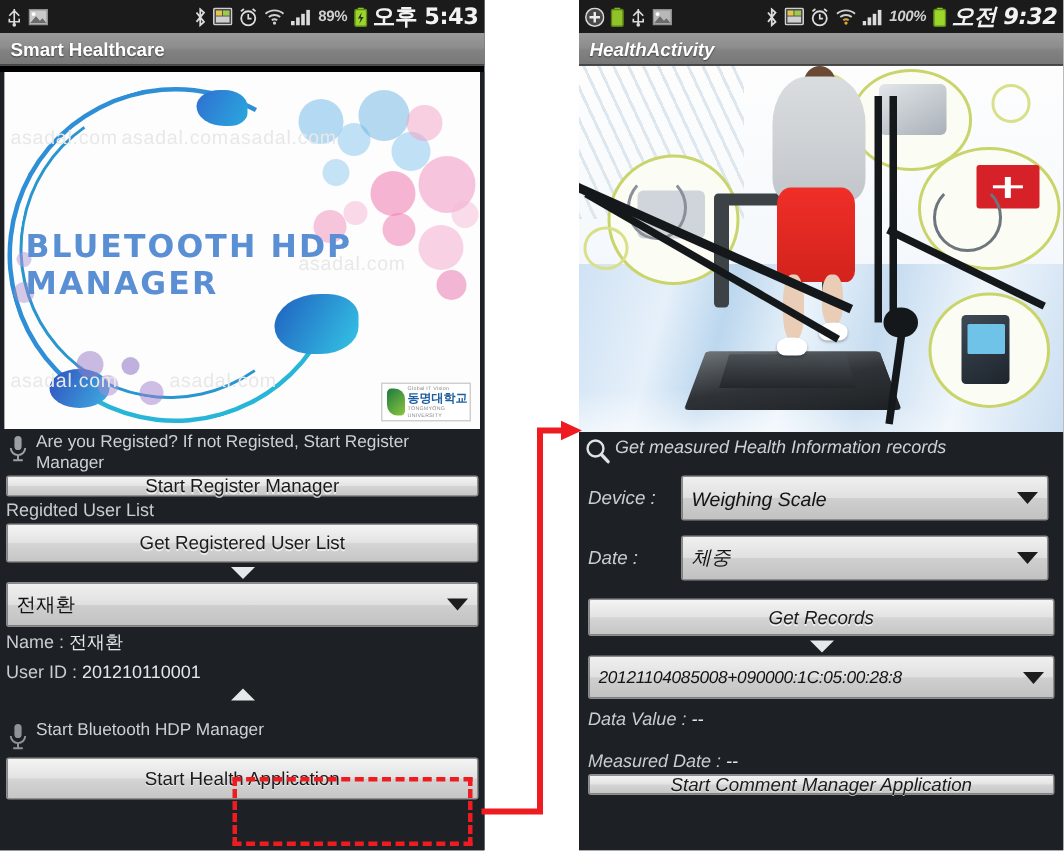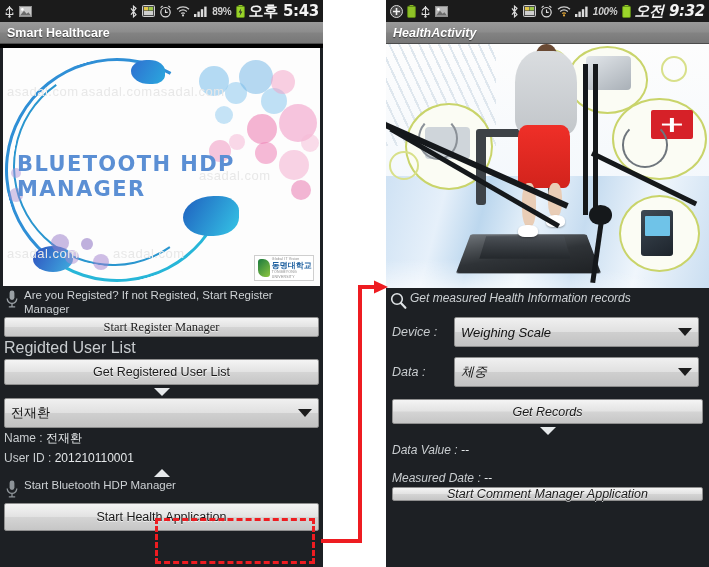"Start Register Manager" div.btn { font-family: Liberation Serif, serif -> none; height: 20px -> 14px }
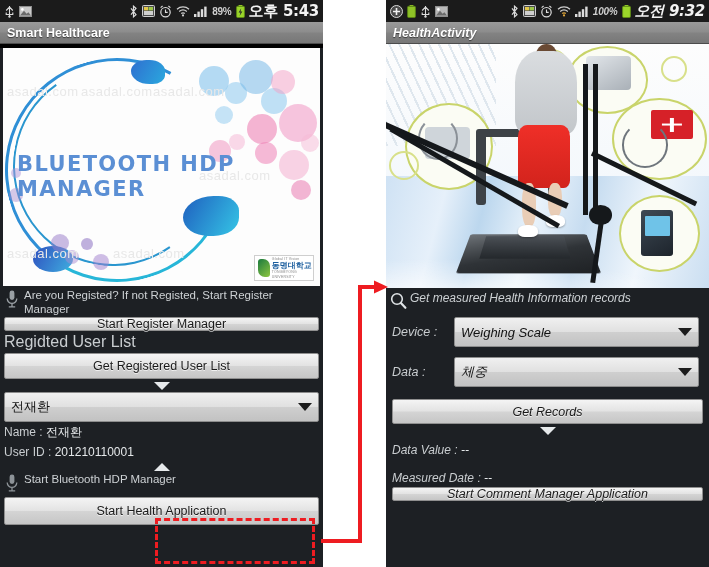"Regidted User List" .sectlabel { font-size: 16px -> 12px }
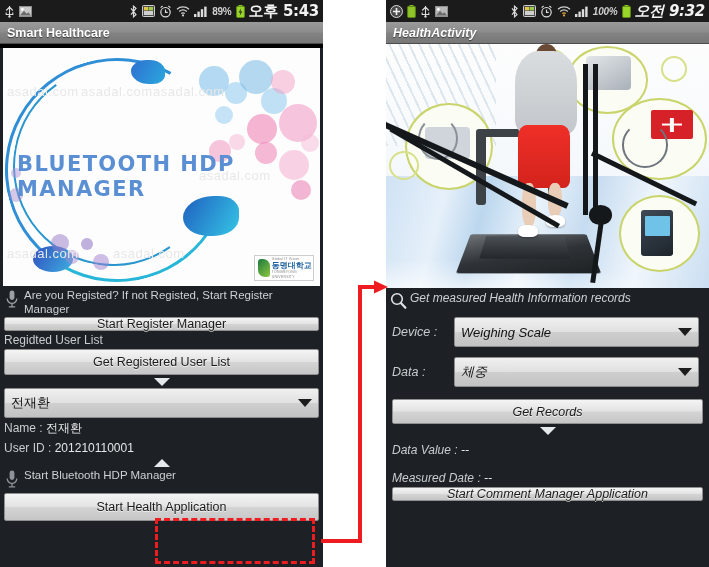"Data :" span.lab { text: Data -> Date }
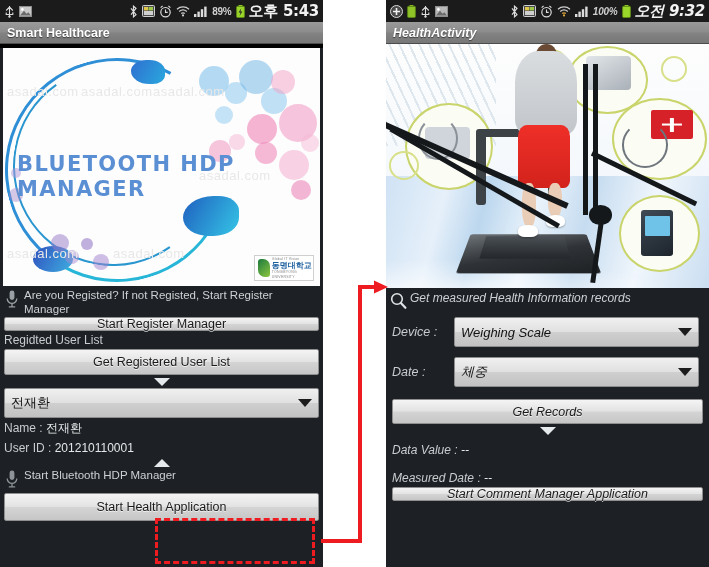"20121104085008+090000:1C:05:00:28:8" div { html: none -> <div> <div> <span>20121104085008+090000:1C:05:00:28:8</span> <span></span> </div> </div> }
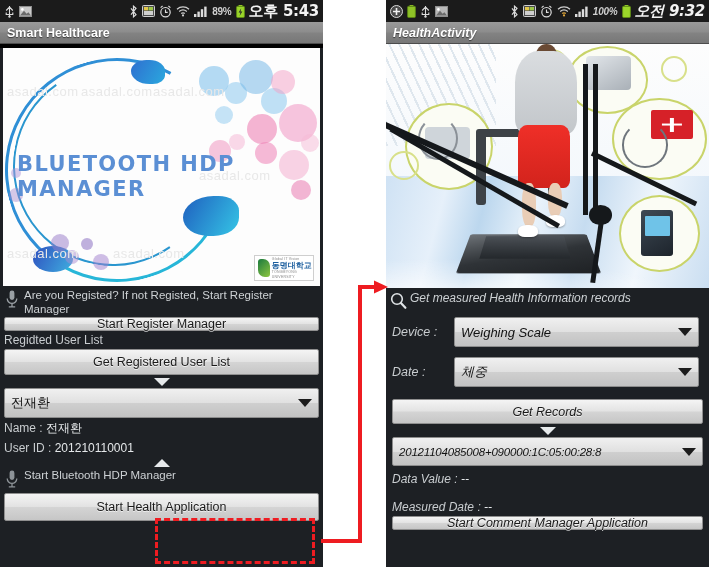"Start Bluetooth HDP Manager" div.hintrow { margin-top: none -> 12px }
